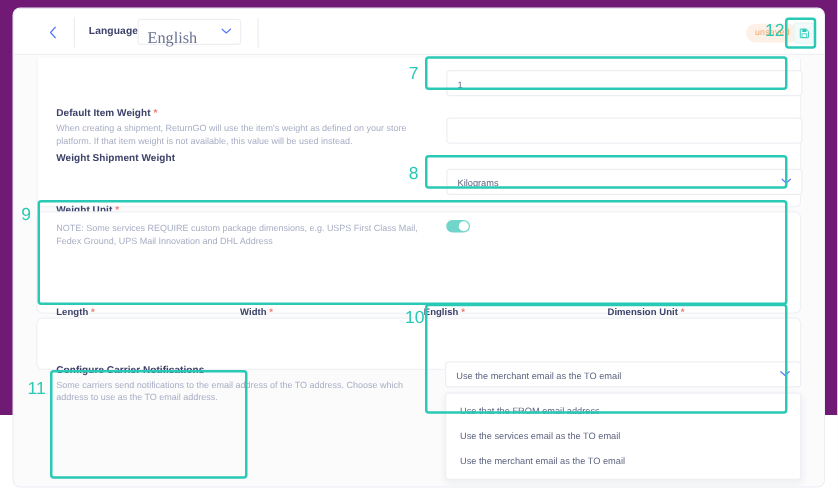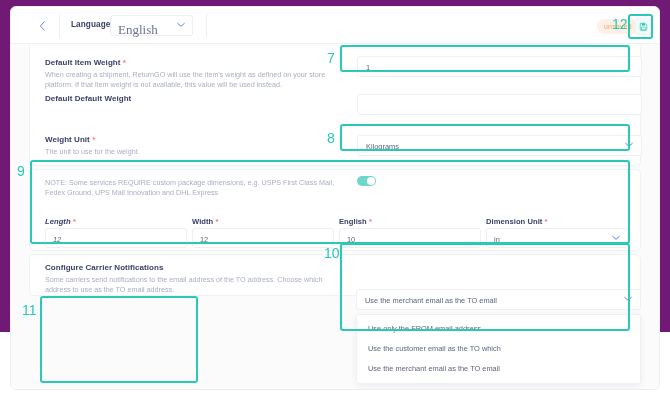"Default Item Weight *" .f-label { margin-top: none -> 28px }
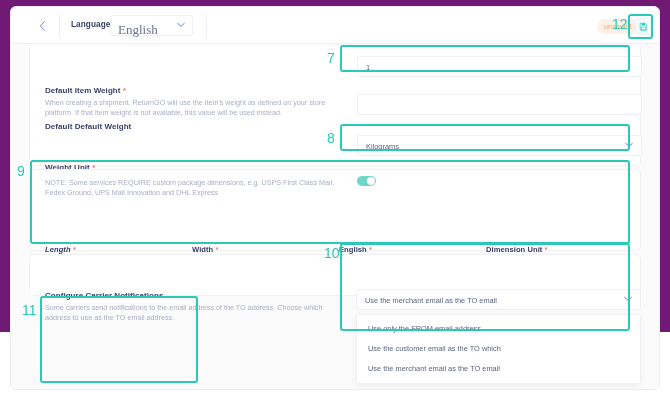"Default Default Weight" div.f-label { text: Default Default -> Weight Shipment }
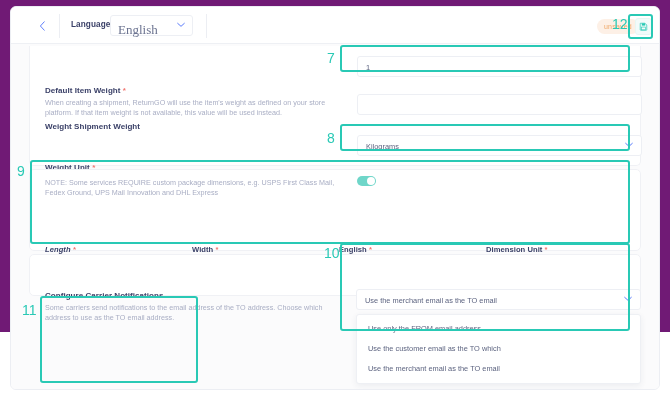"NOTE: Some services REQUIRE custom" div.f-desc { text: Express -> Address }
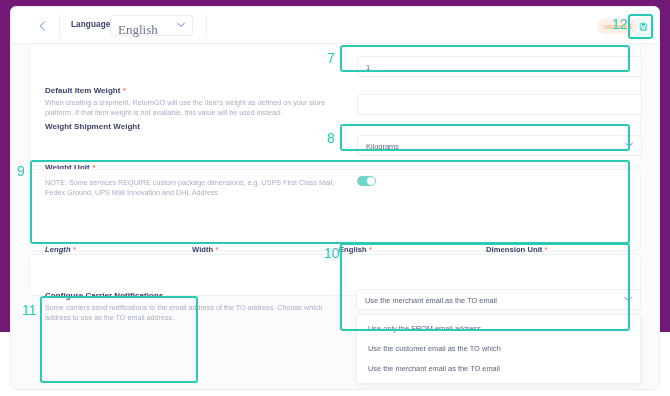"Length *" div.dim-field { font-style: italic -> none }
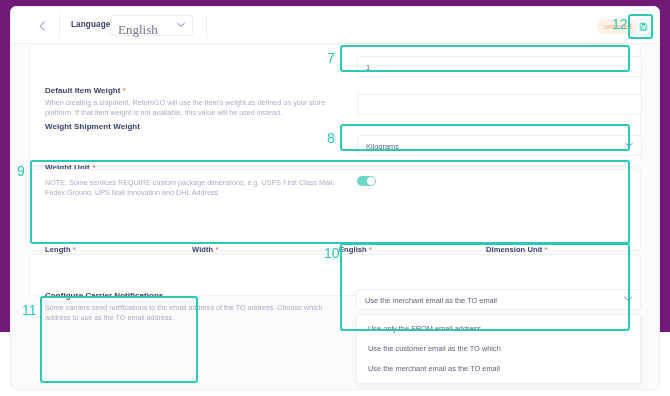"Use only the FROM email" div.dd-item { text: only -> that }
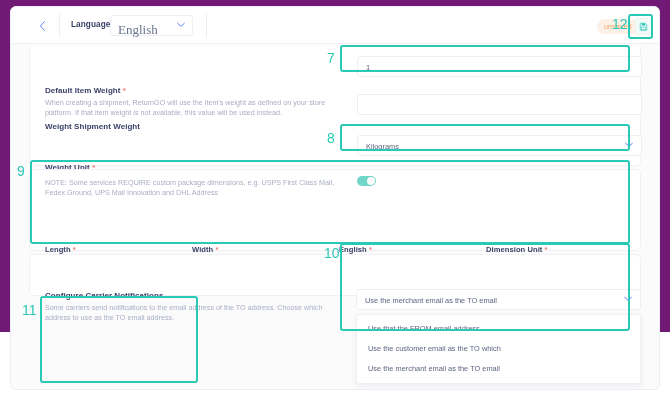"Use the customer email as" div.dd-item { text: customer email as the TO which -> services email as the TO email }
